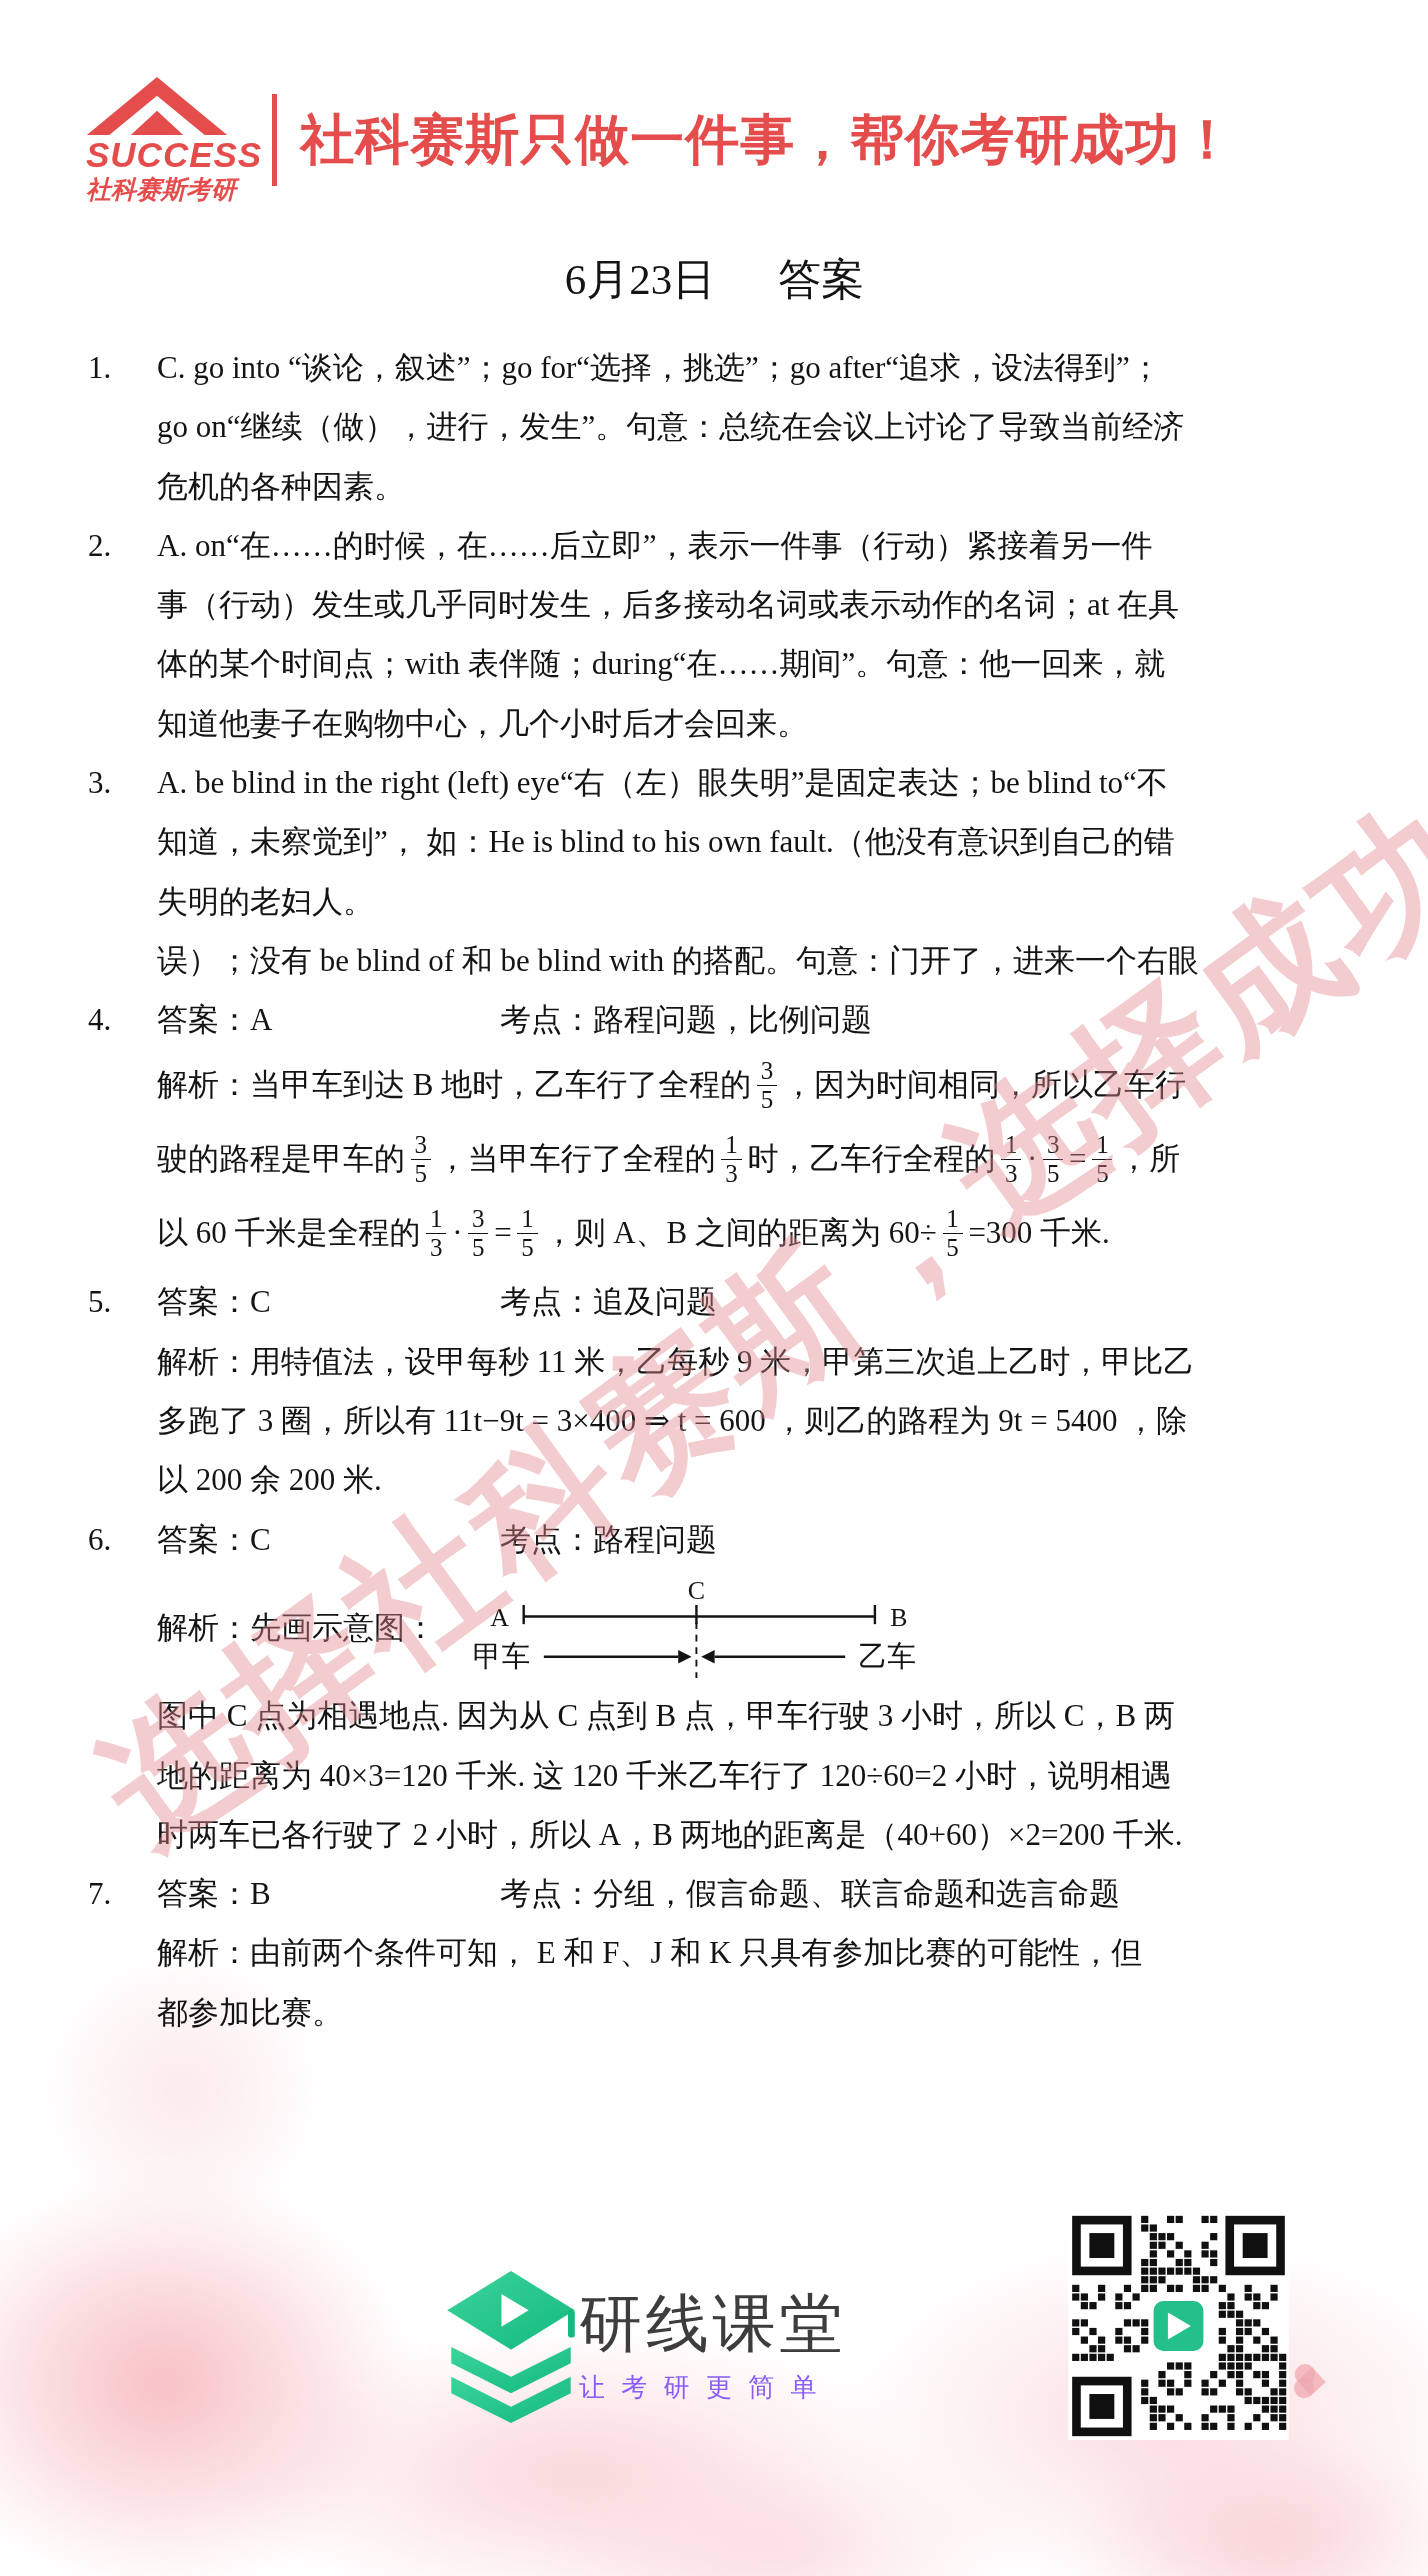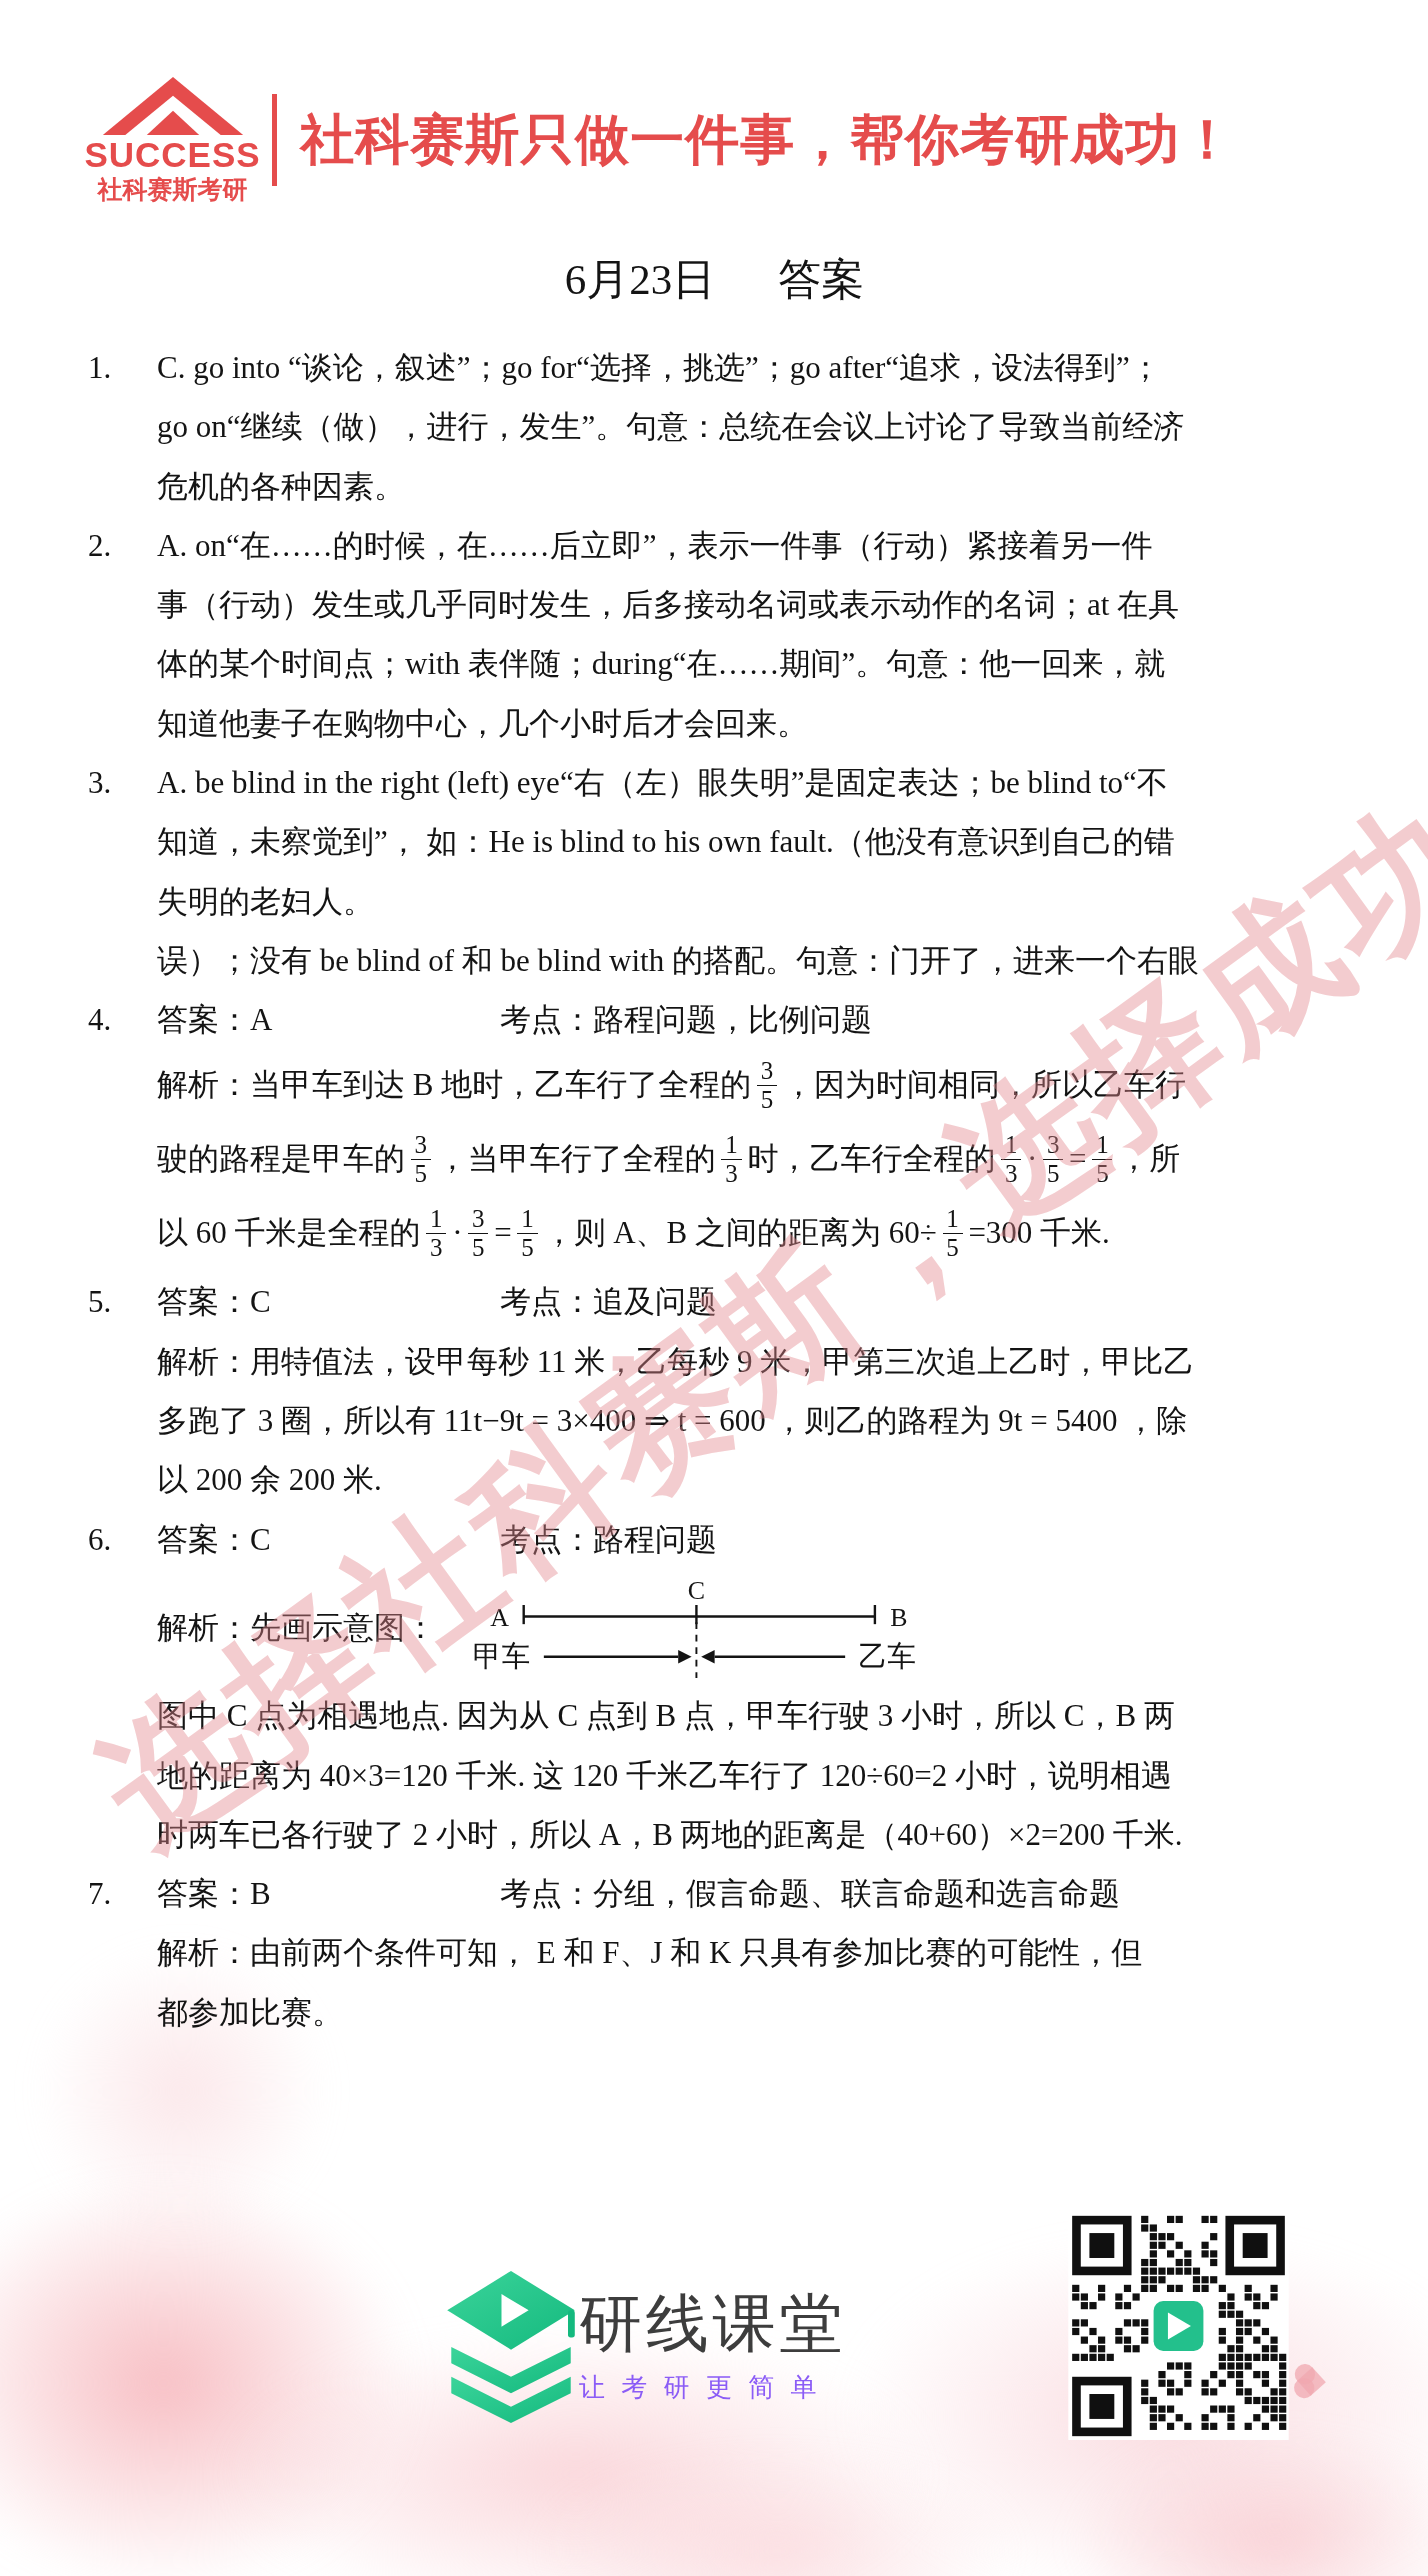"SUCCESS" .logo { align-items: center -> flex-start; font-style: none -> italic }
